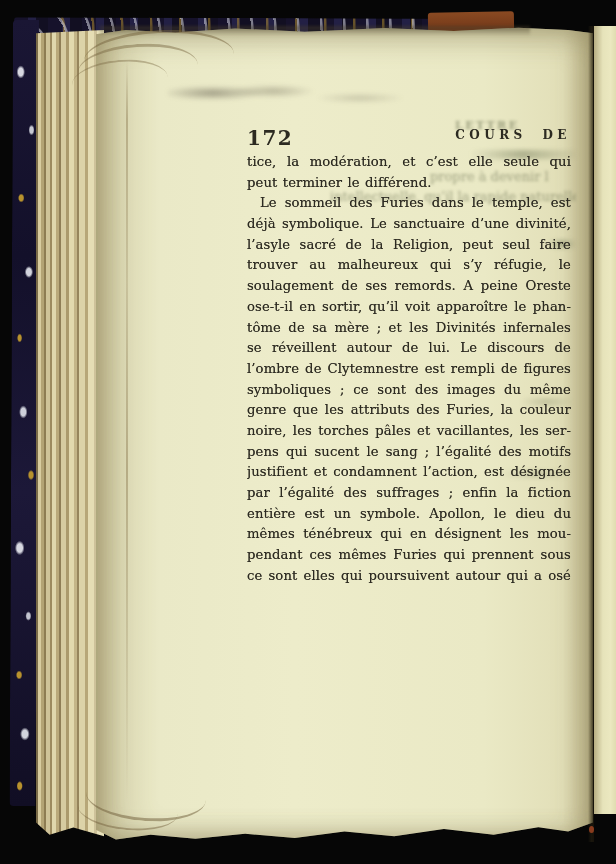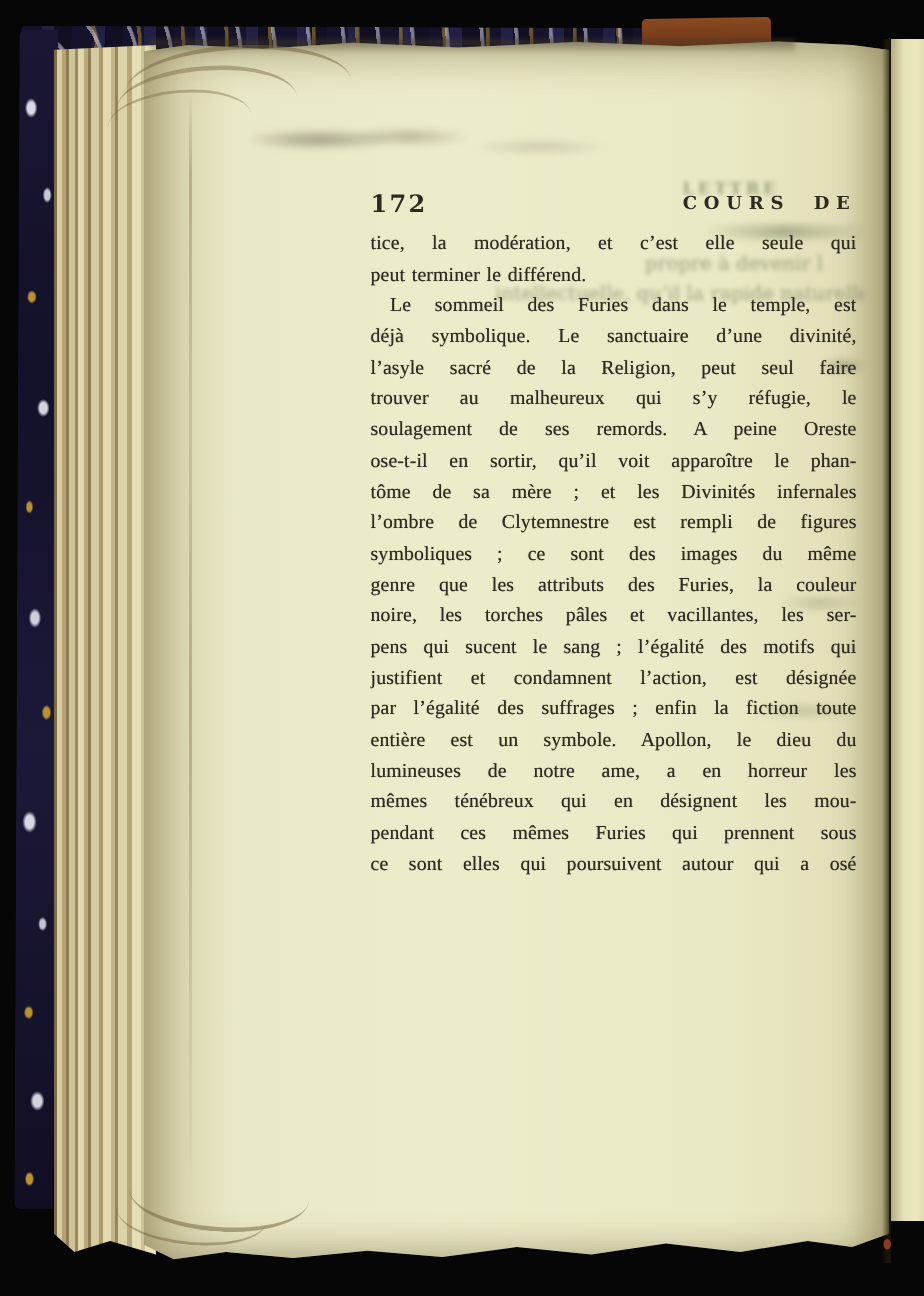"172" .pagenum { font-size: 16px -> 20px }
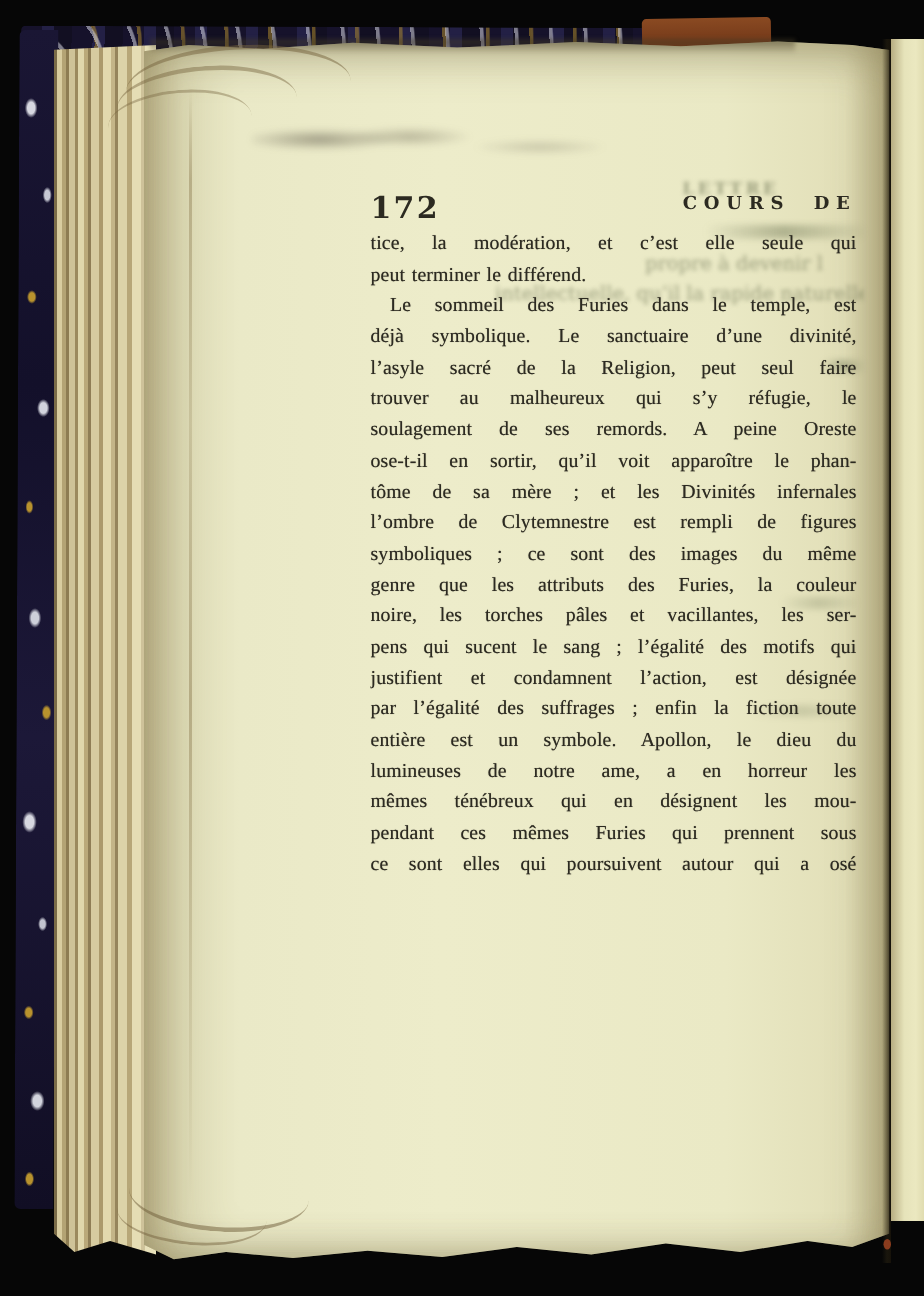"tice, la modération, et c’est" .body { font-family: Liberation Serif, serif -> none }
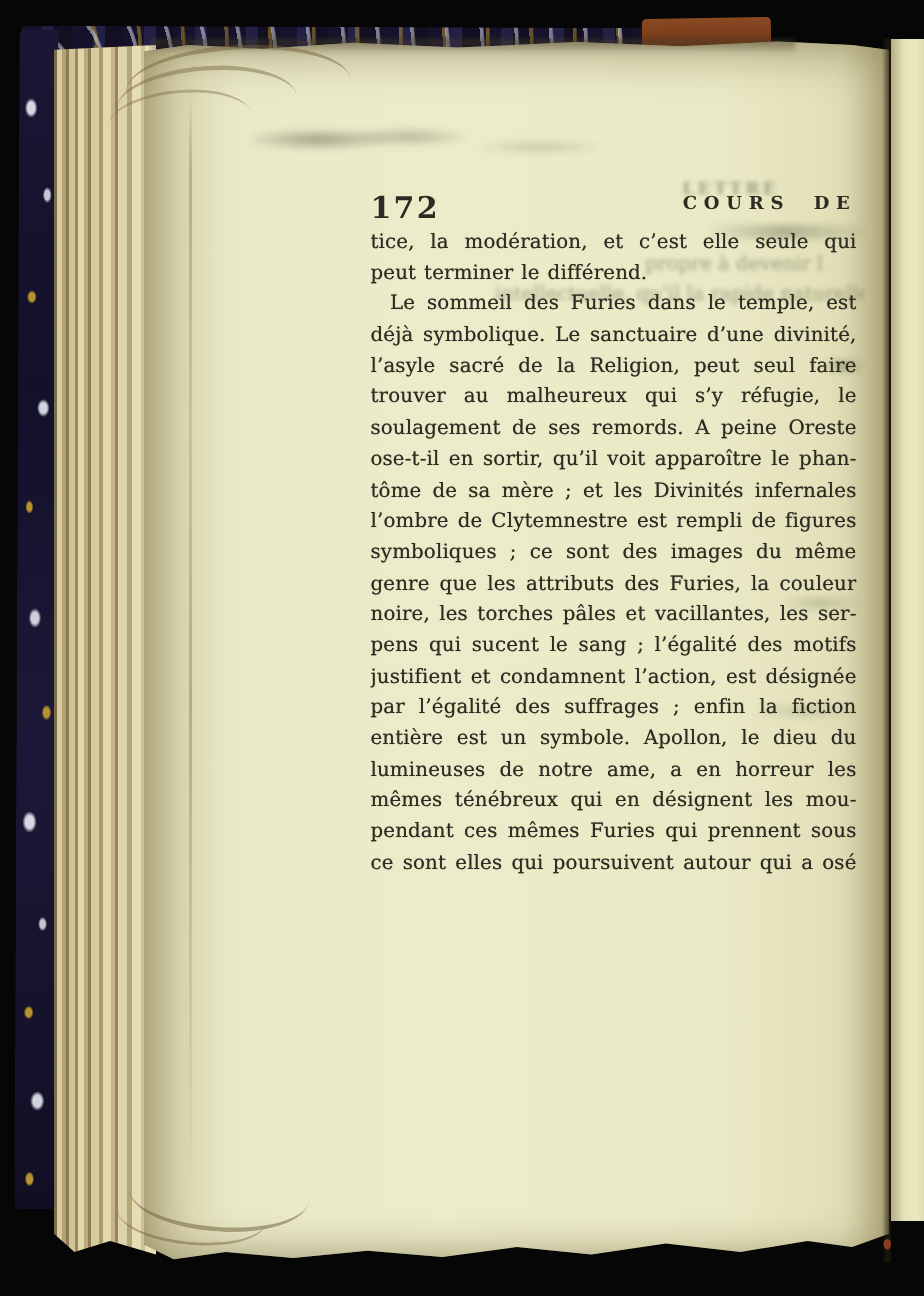"se réveillent autour de lui." div.line { html: none -> <div>se réveillent autour de lui. Le discours de</div> }
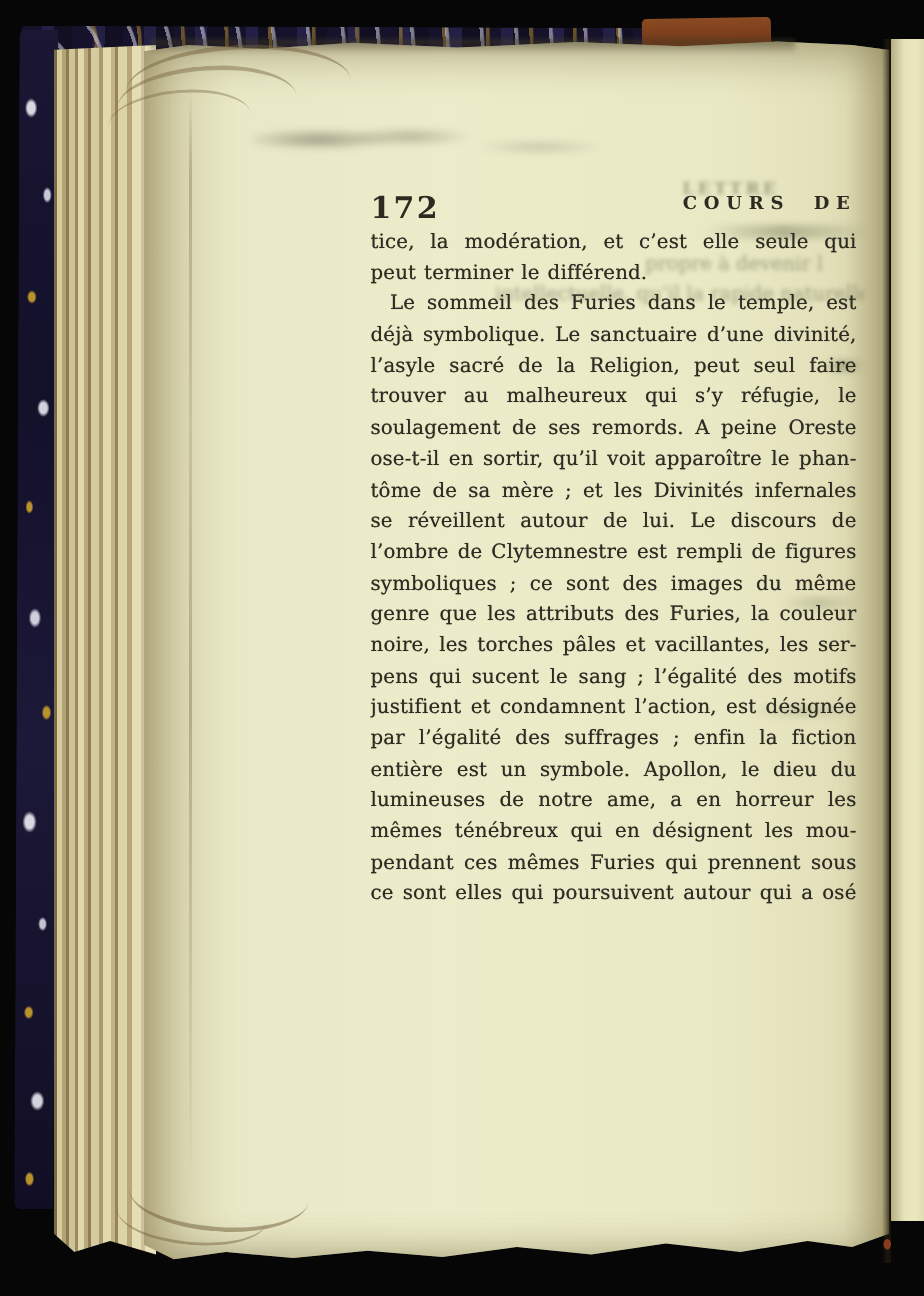"lumineuses de notre ame, a" div.line { html: <div>lumineuses de notre ame, a en horreur les</div> -> none }
